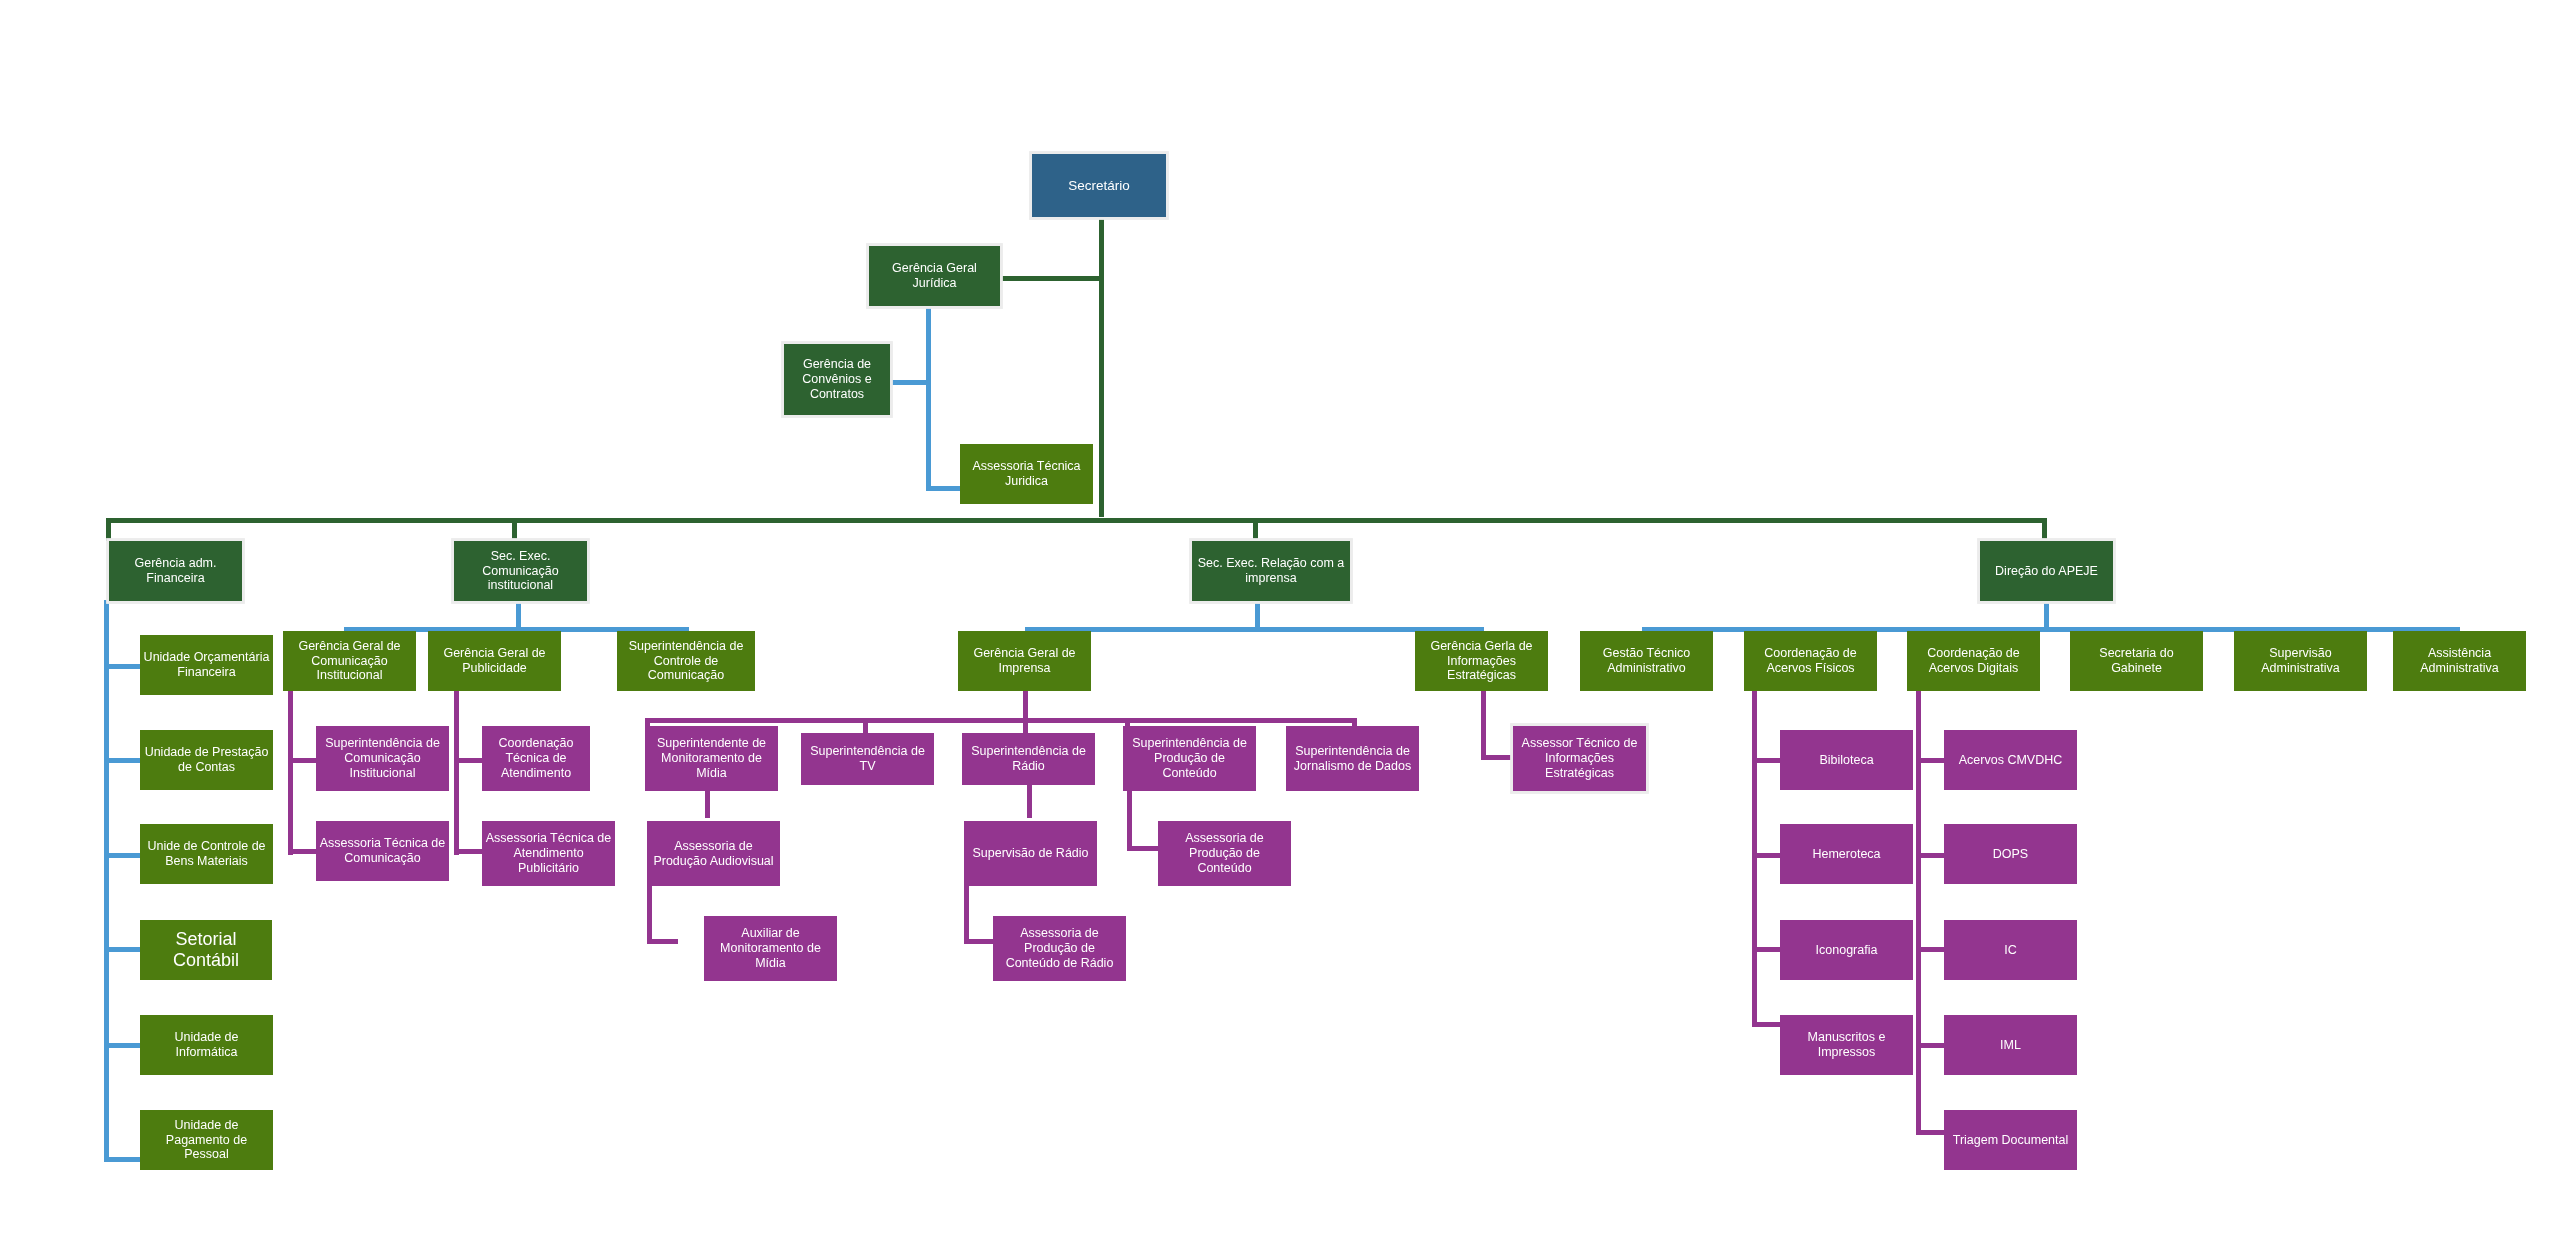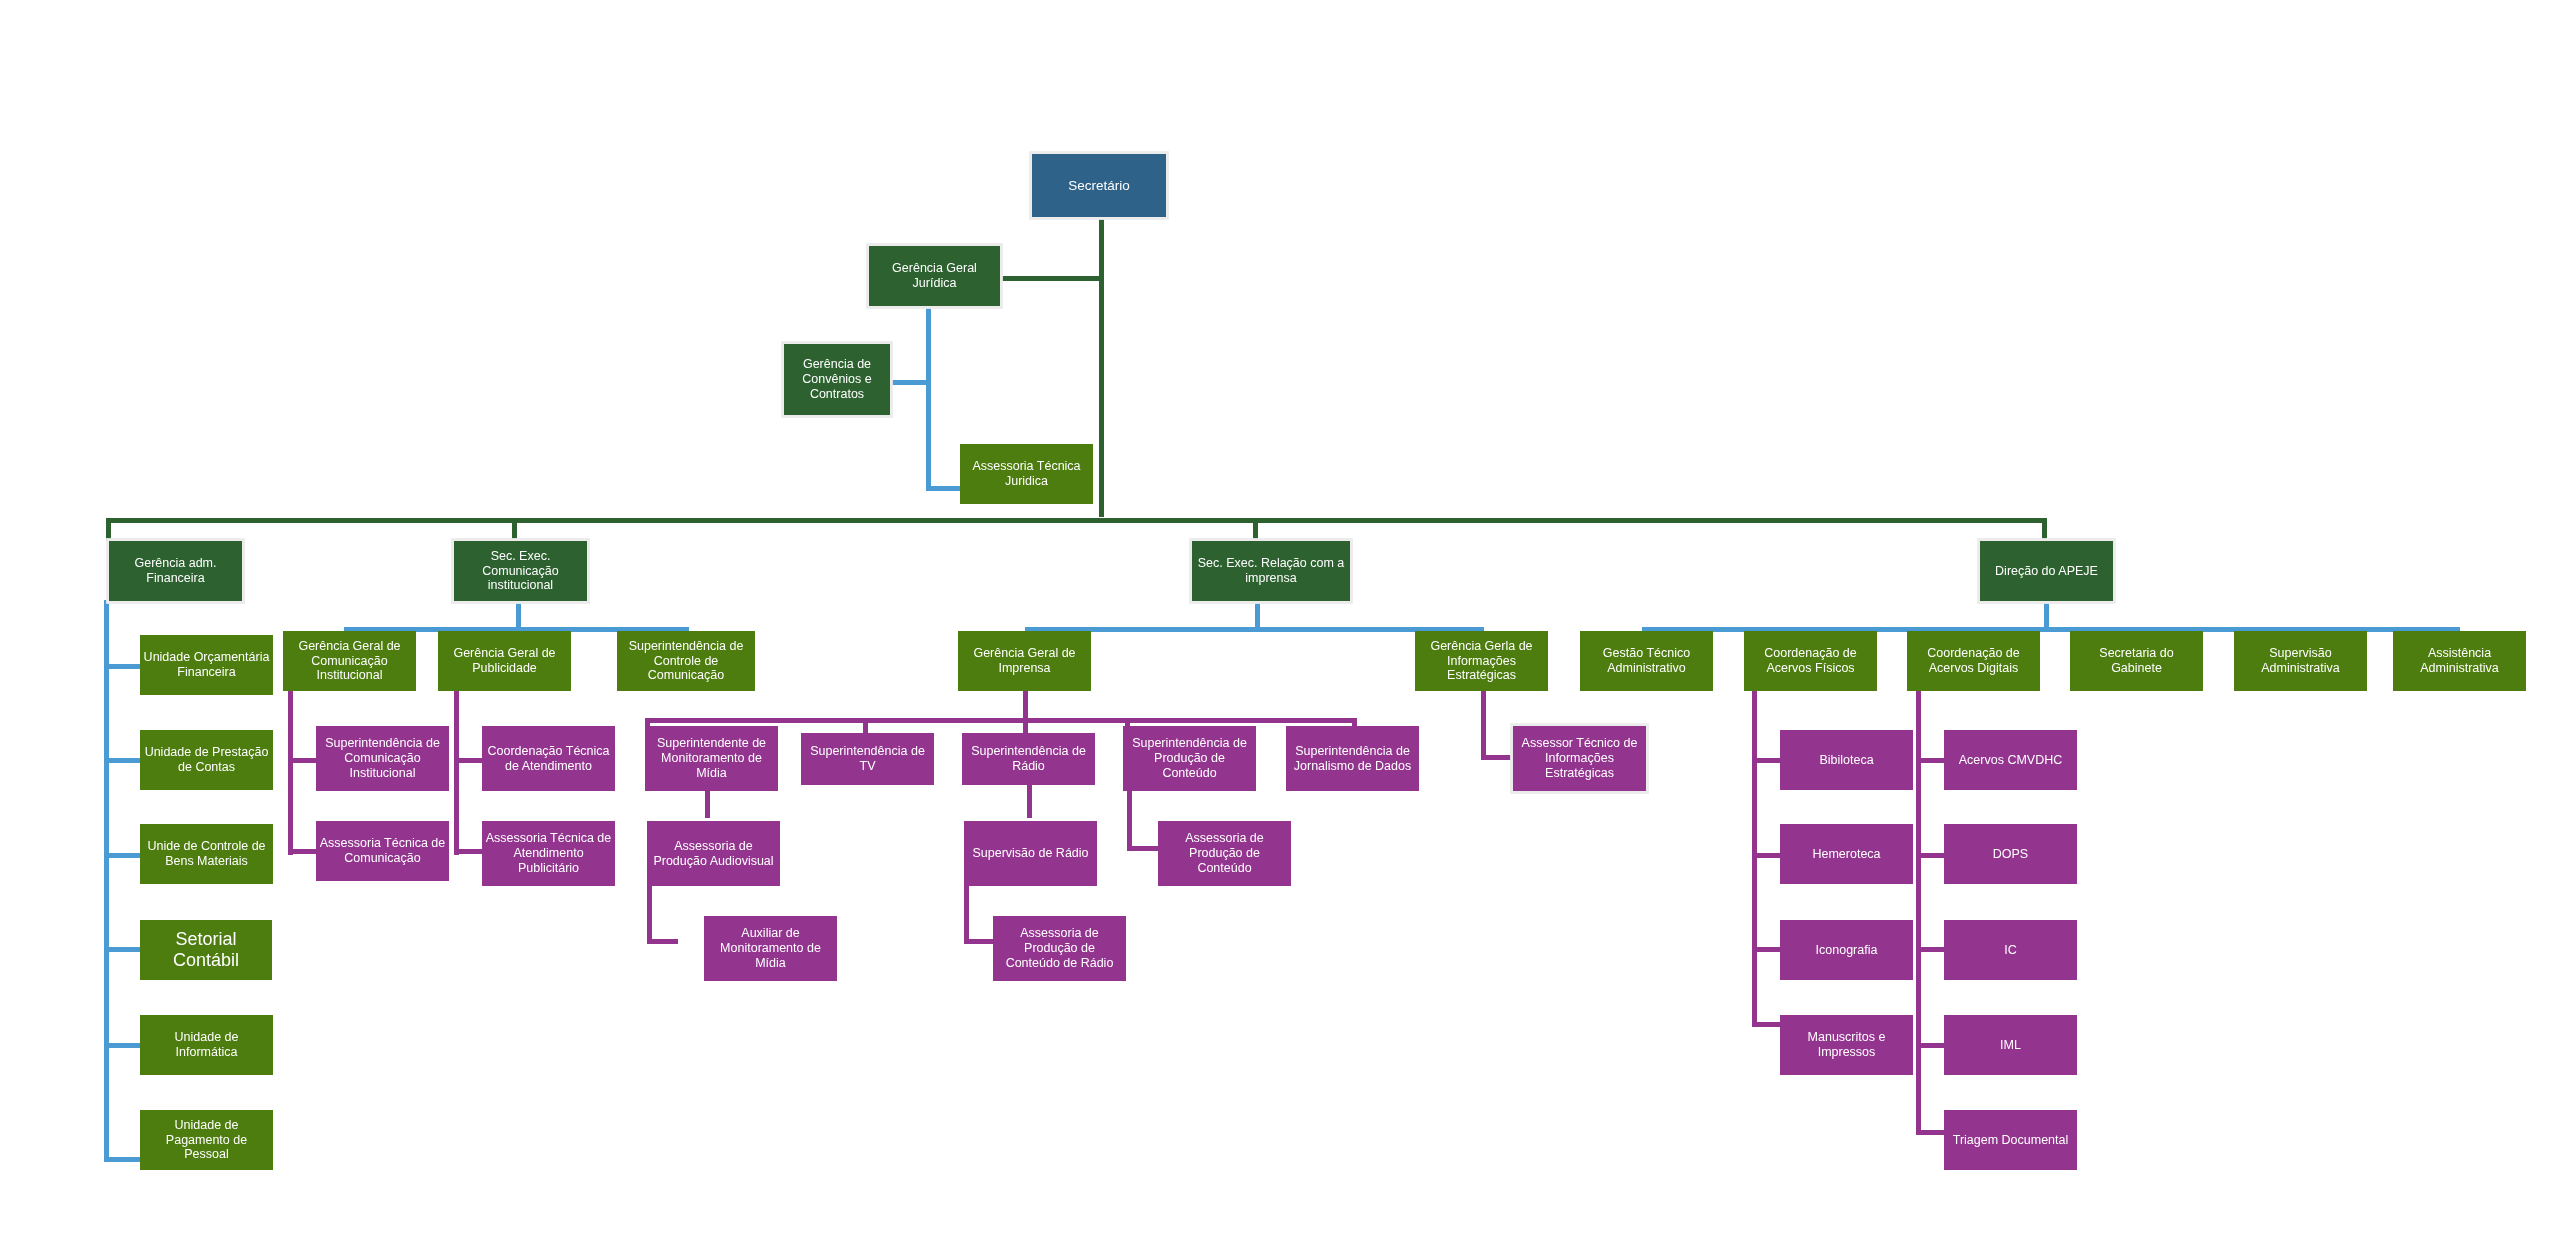"Gerência Geral de Publicidade" div.node { left: 438px -> 428px }
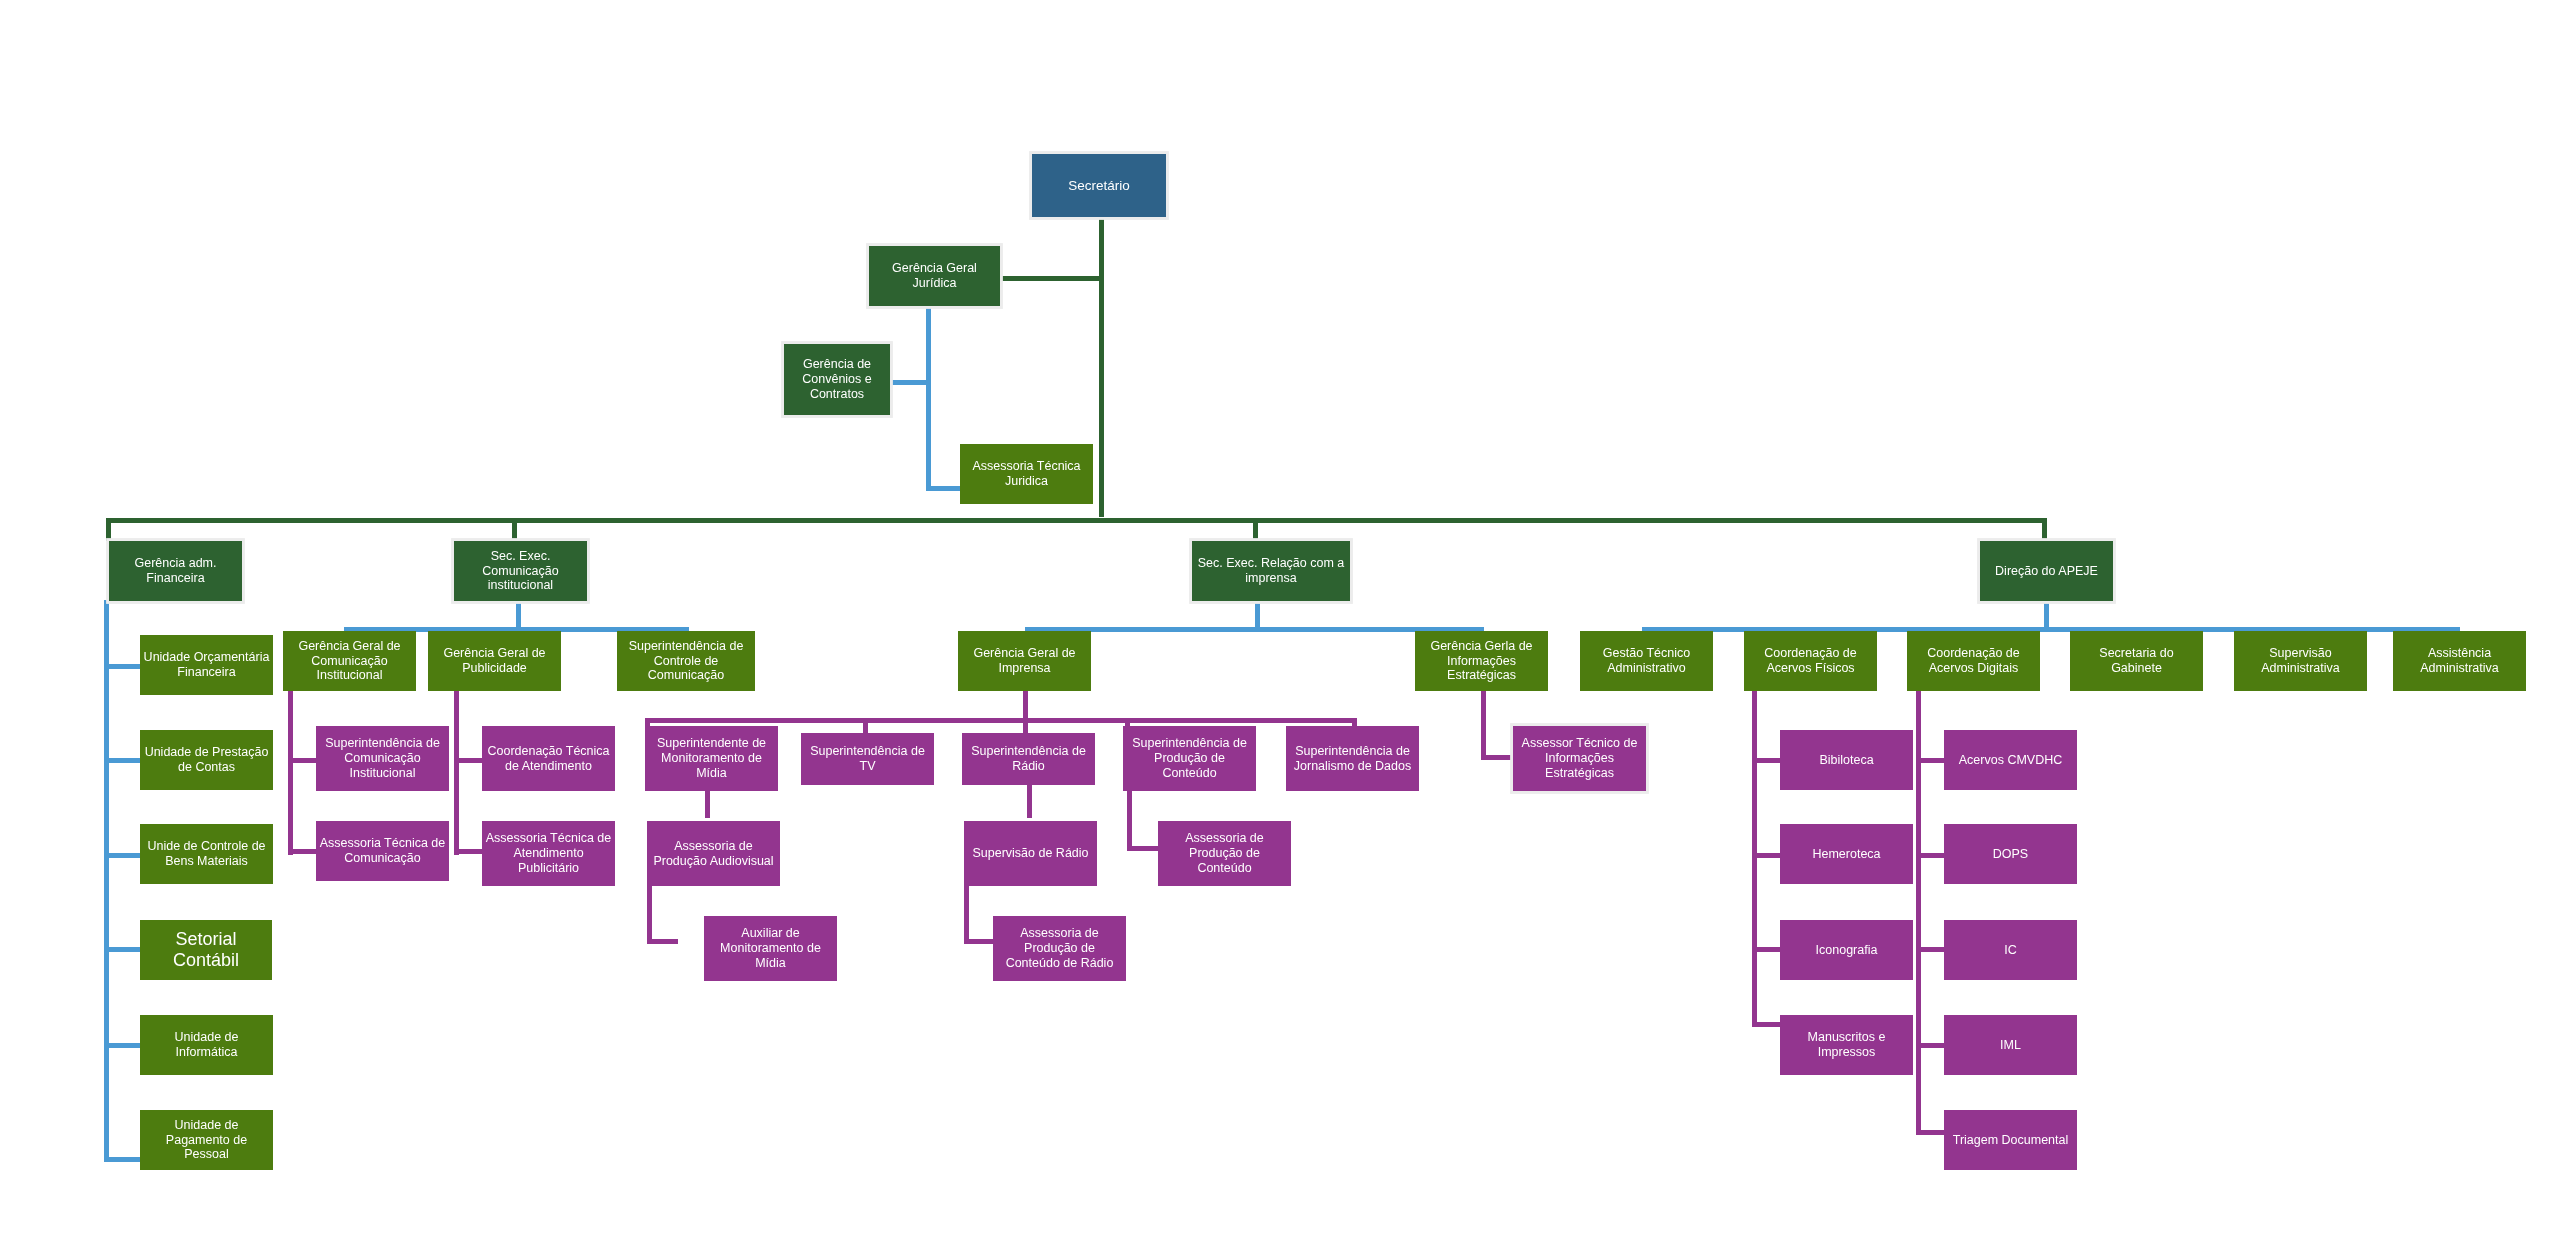"Coordenação Técnica de Atendimento" div.node { width: 133px -> 108px }
